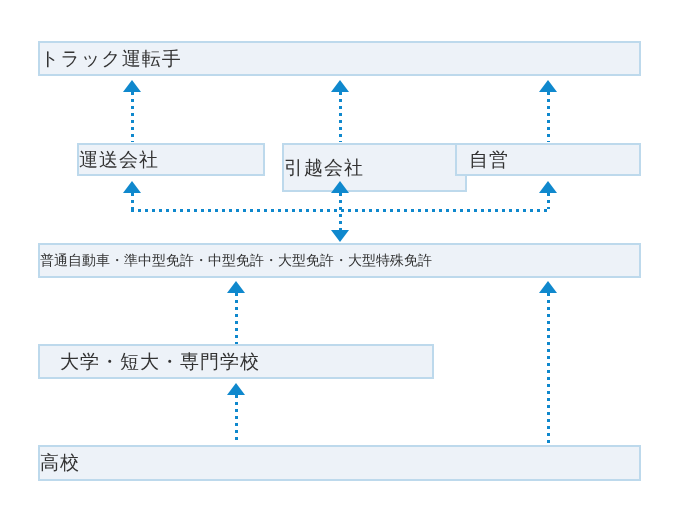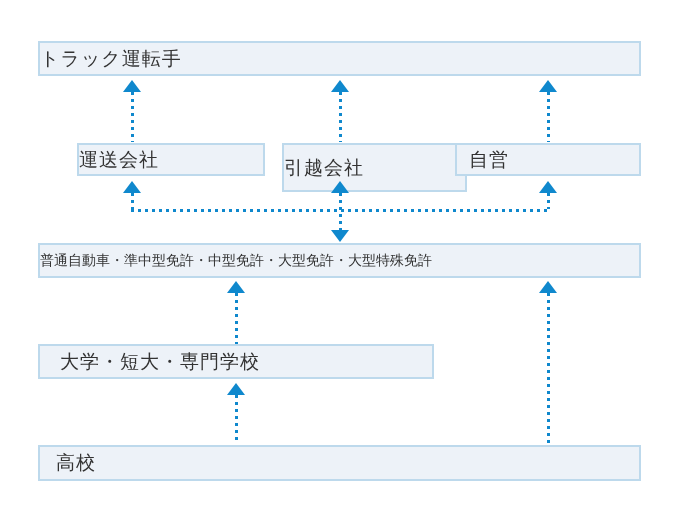"高校" .b-koukou { padding-left: 16px -> none }
